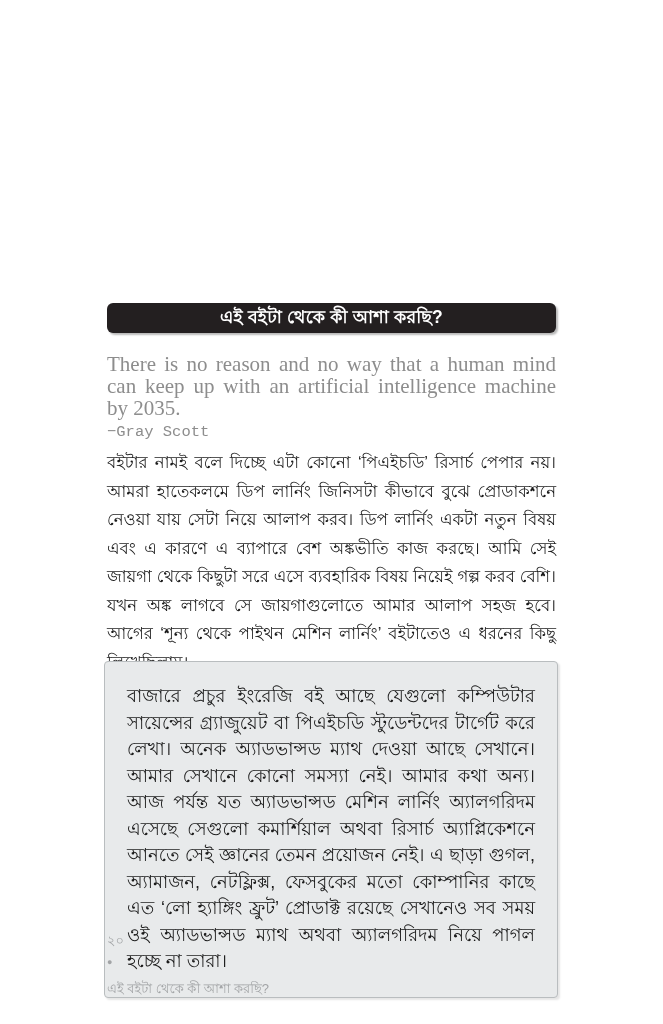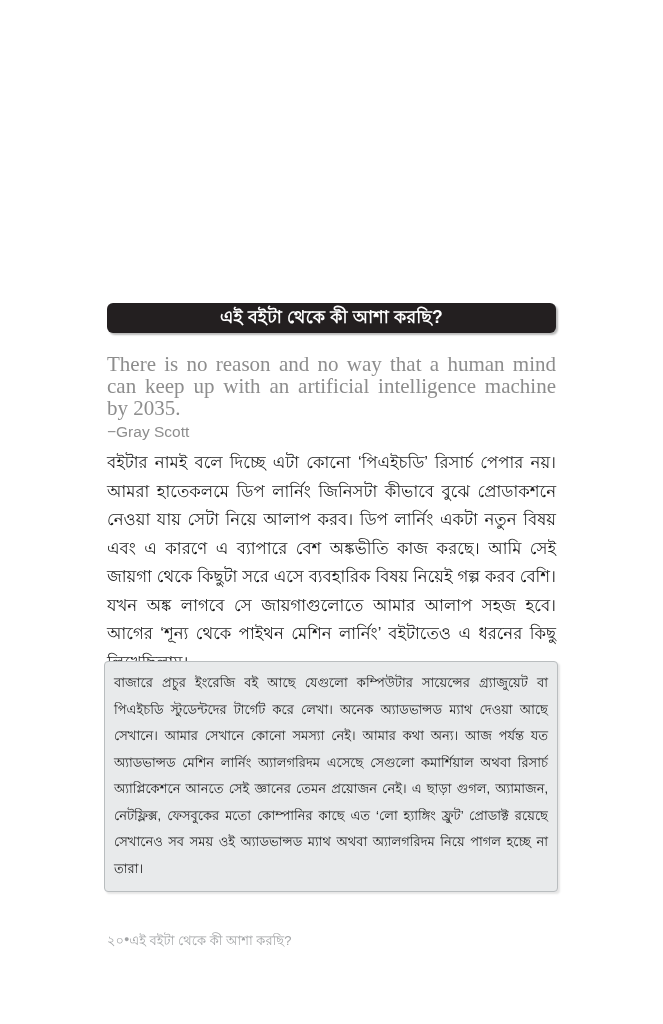"−Gray Scott" .quote-attrib { font-family: Liberation Sans, sans-serif -> Liberation Mono, monospace }
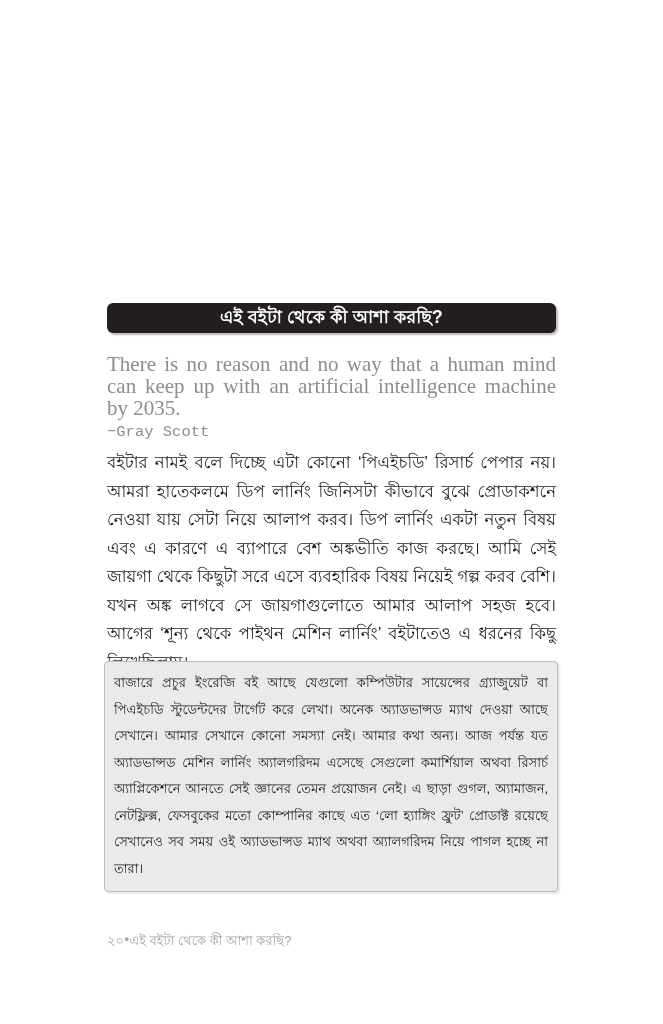"বাজারে প্রচুর ইংরেজি বই আছে" .callout-paragraph { font-size: 13px -> 18px; margin: 0 -> 13px }
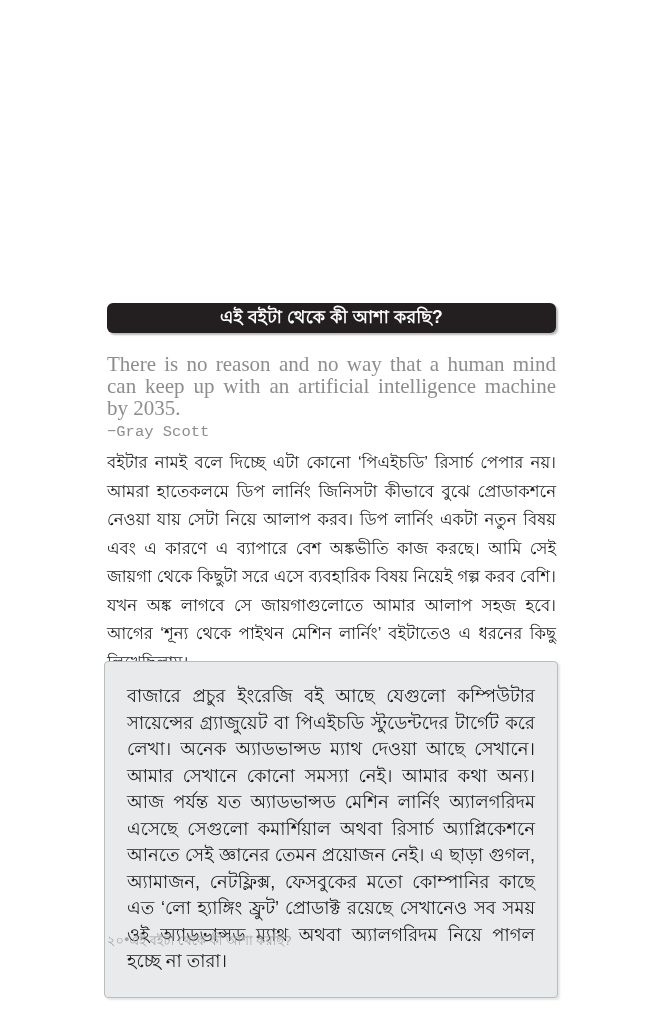"২০" .footer { flex-direction: none -> column; gap: none -> 6px }
